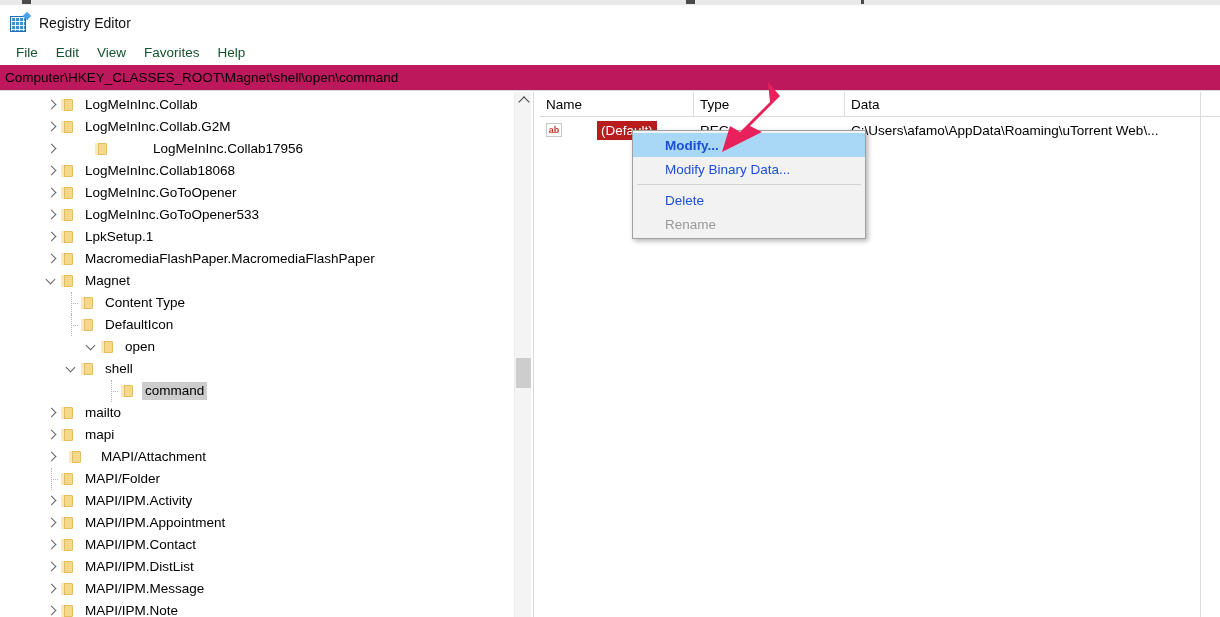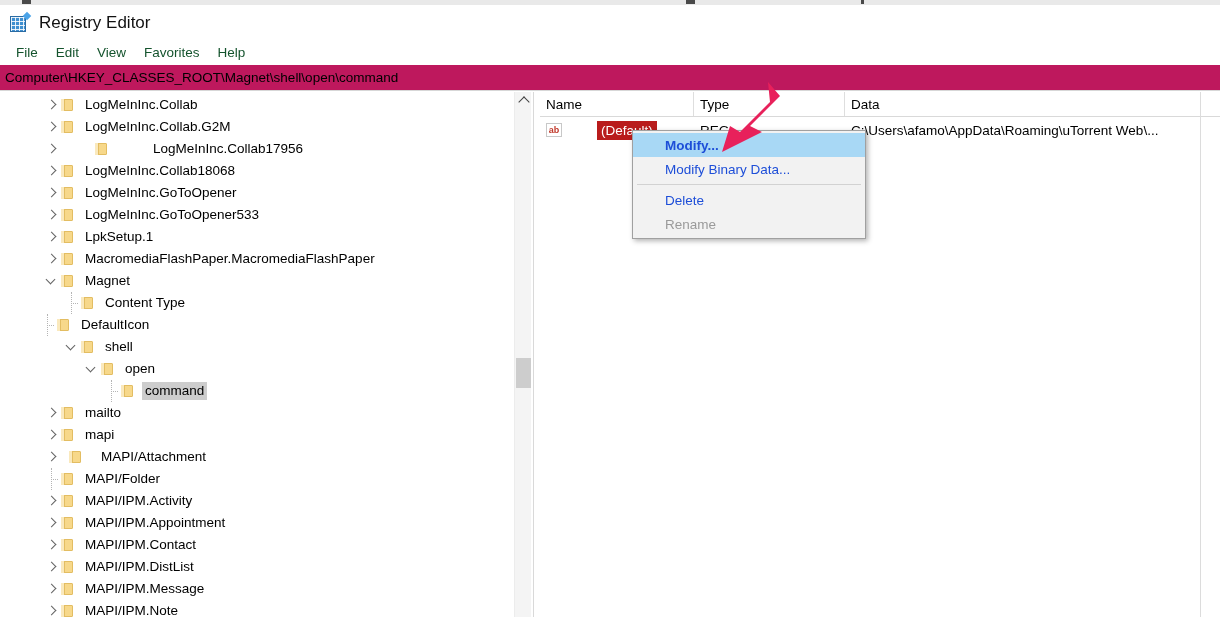"Registry Editor" .title-text { font-size: 17px -> 14px }
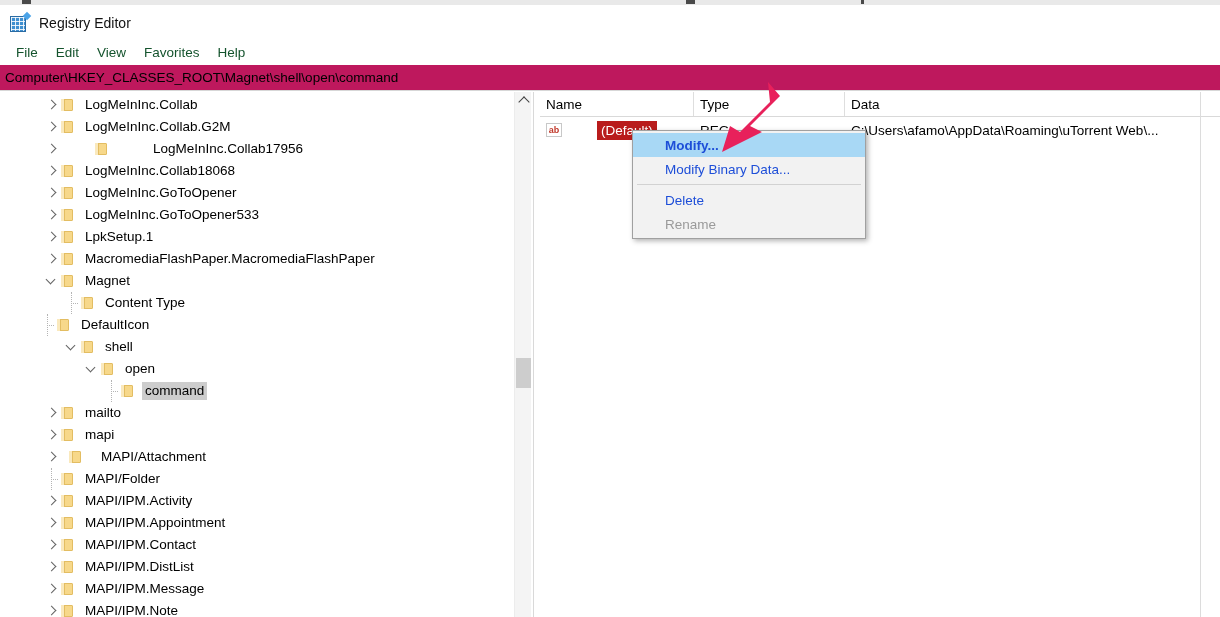"DefaultIcon" div.tree-row { padding-left: 40px -> 64px }
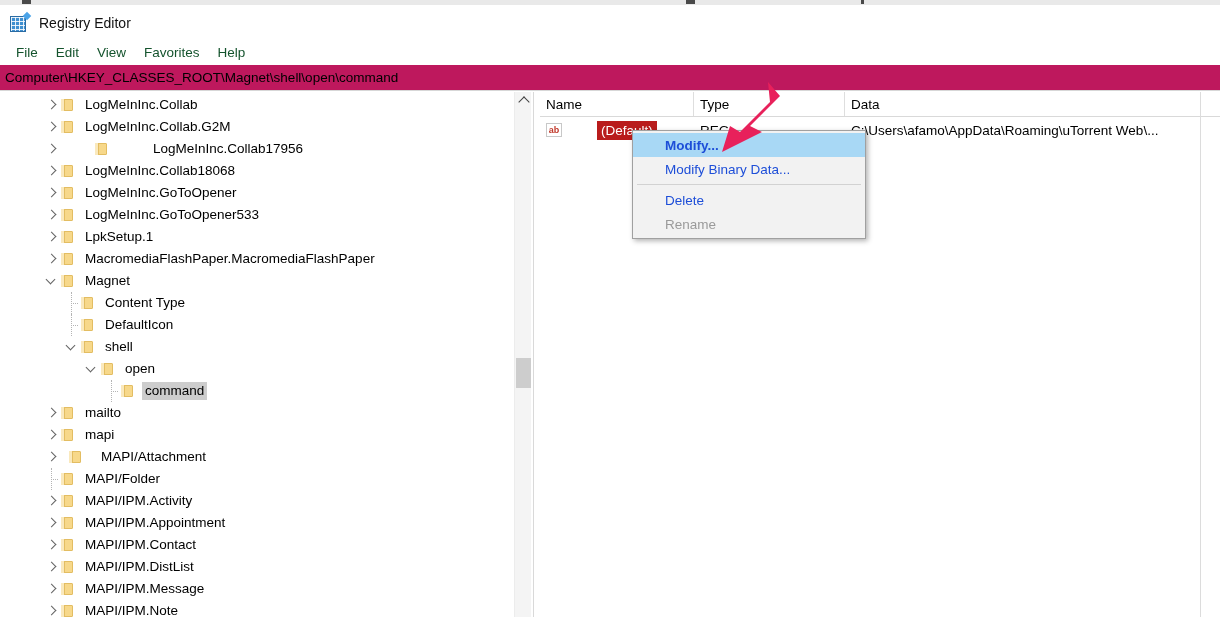"shell" div.tree-row { order: before "open" -> after "open" }
